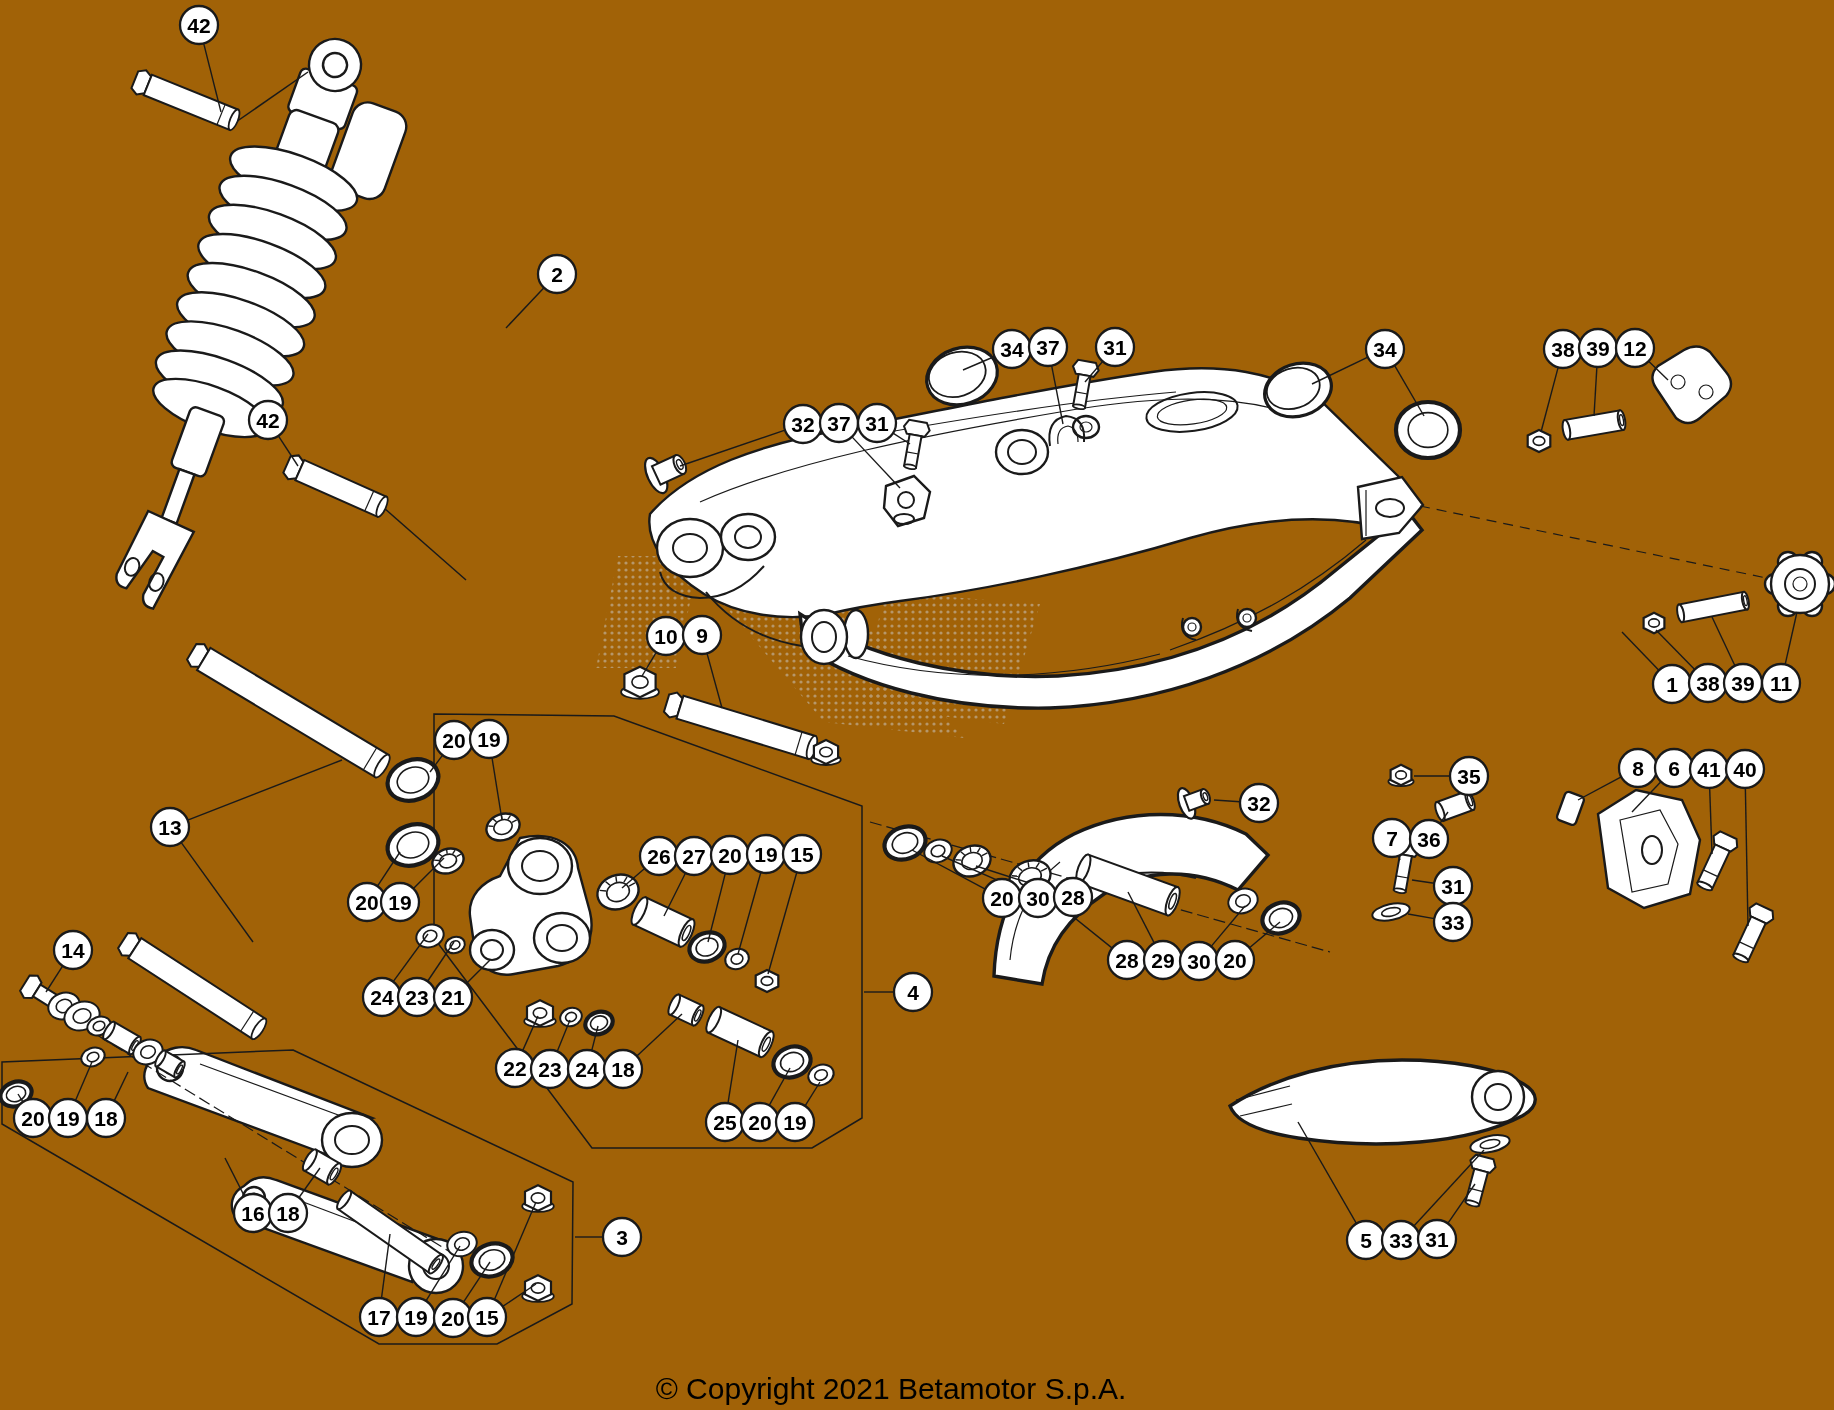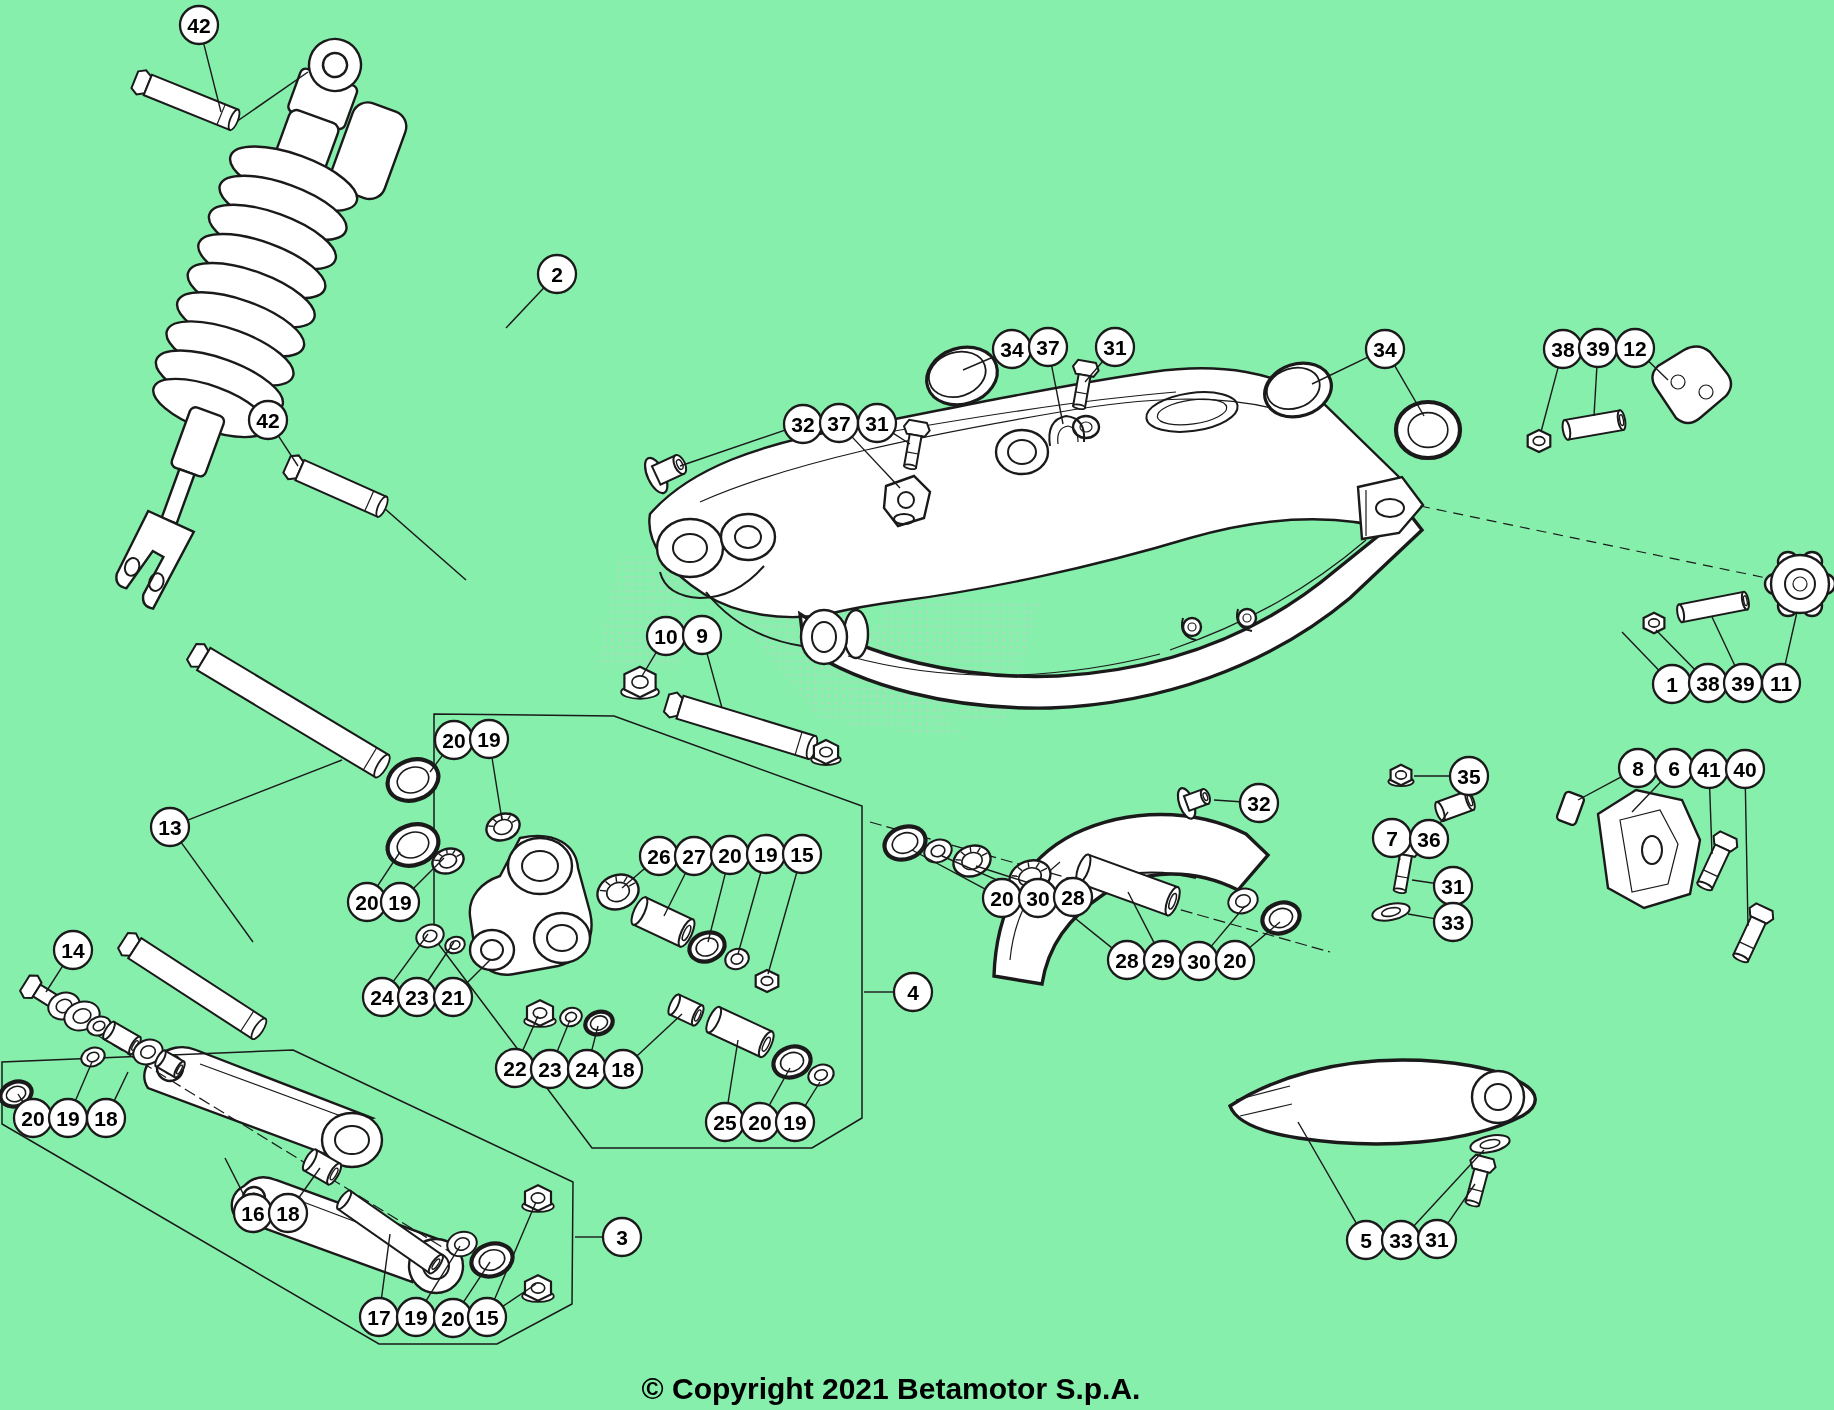"42" .stage { background: #86efac -> #a16207 }
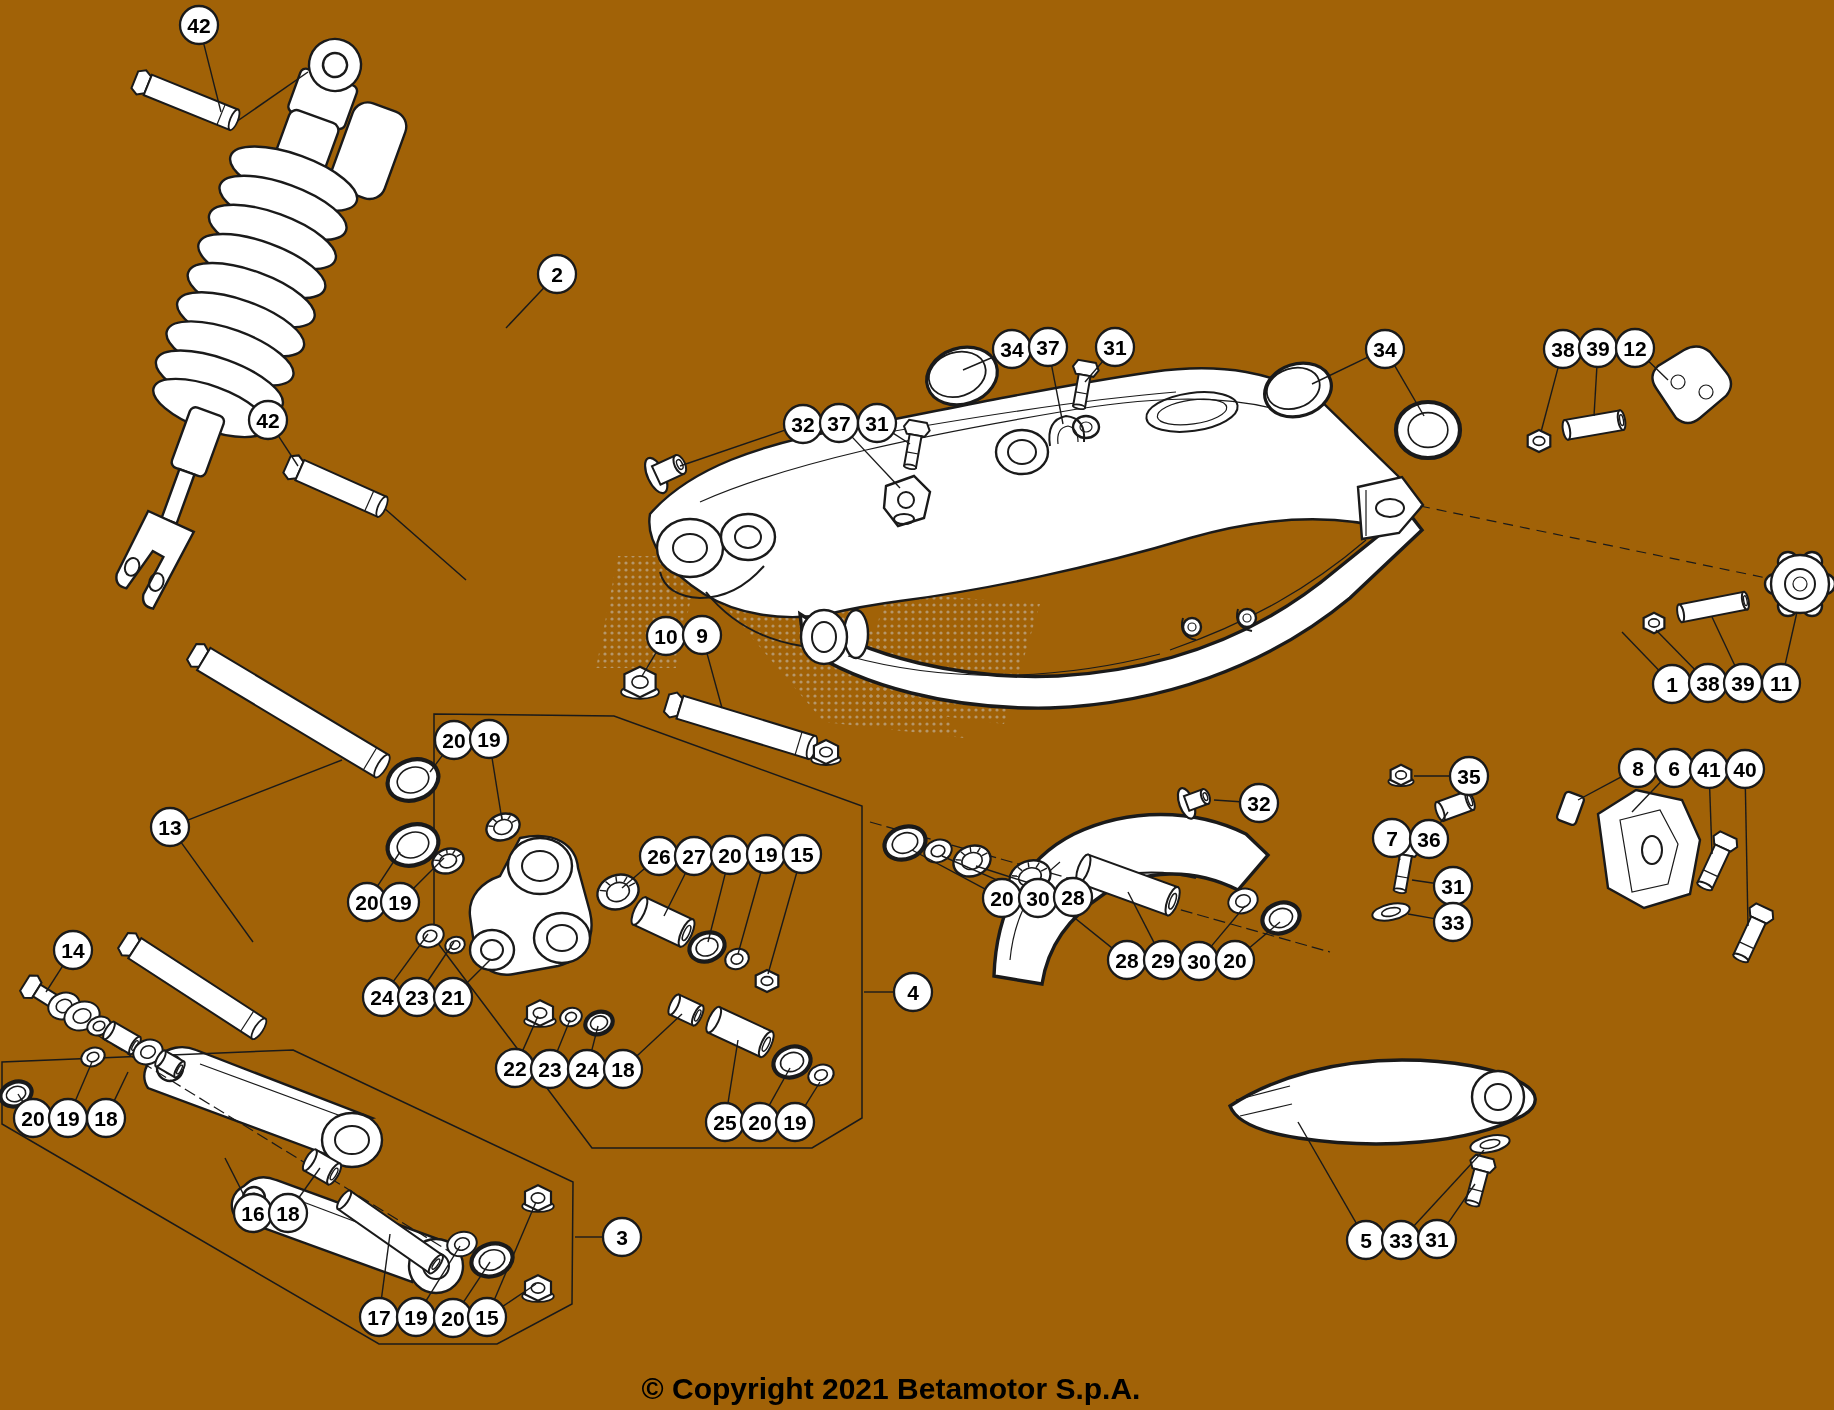"© Copyright 2021 Betamotor S.p.A." .copyright { font-weight: 700 -> 400 }
